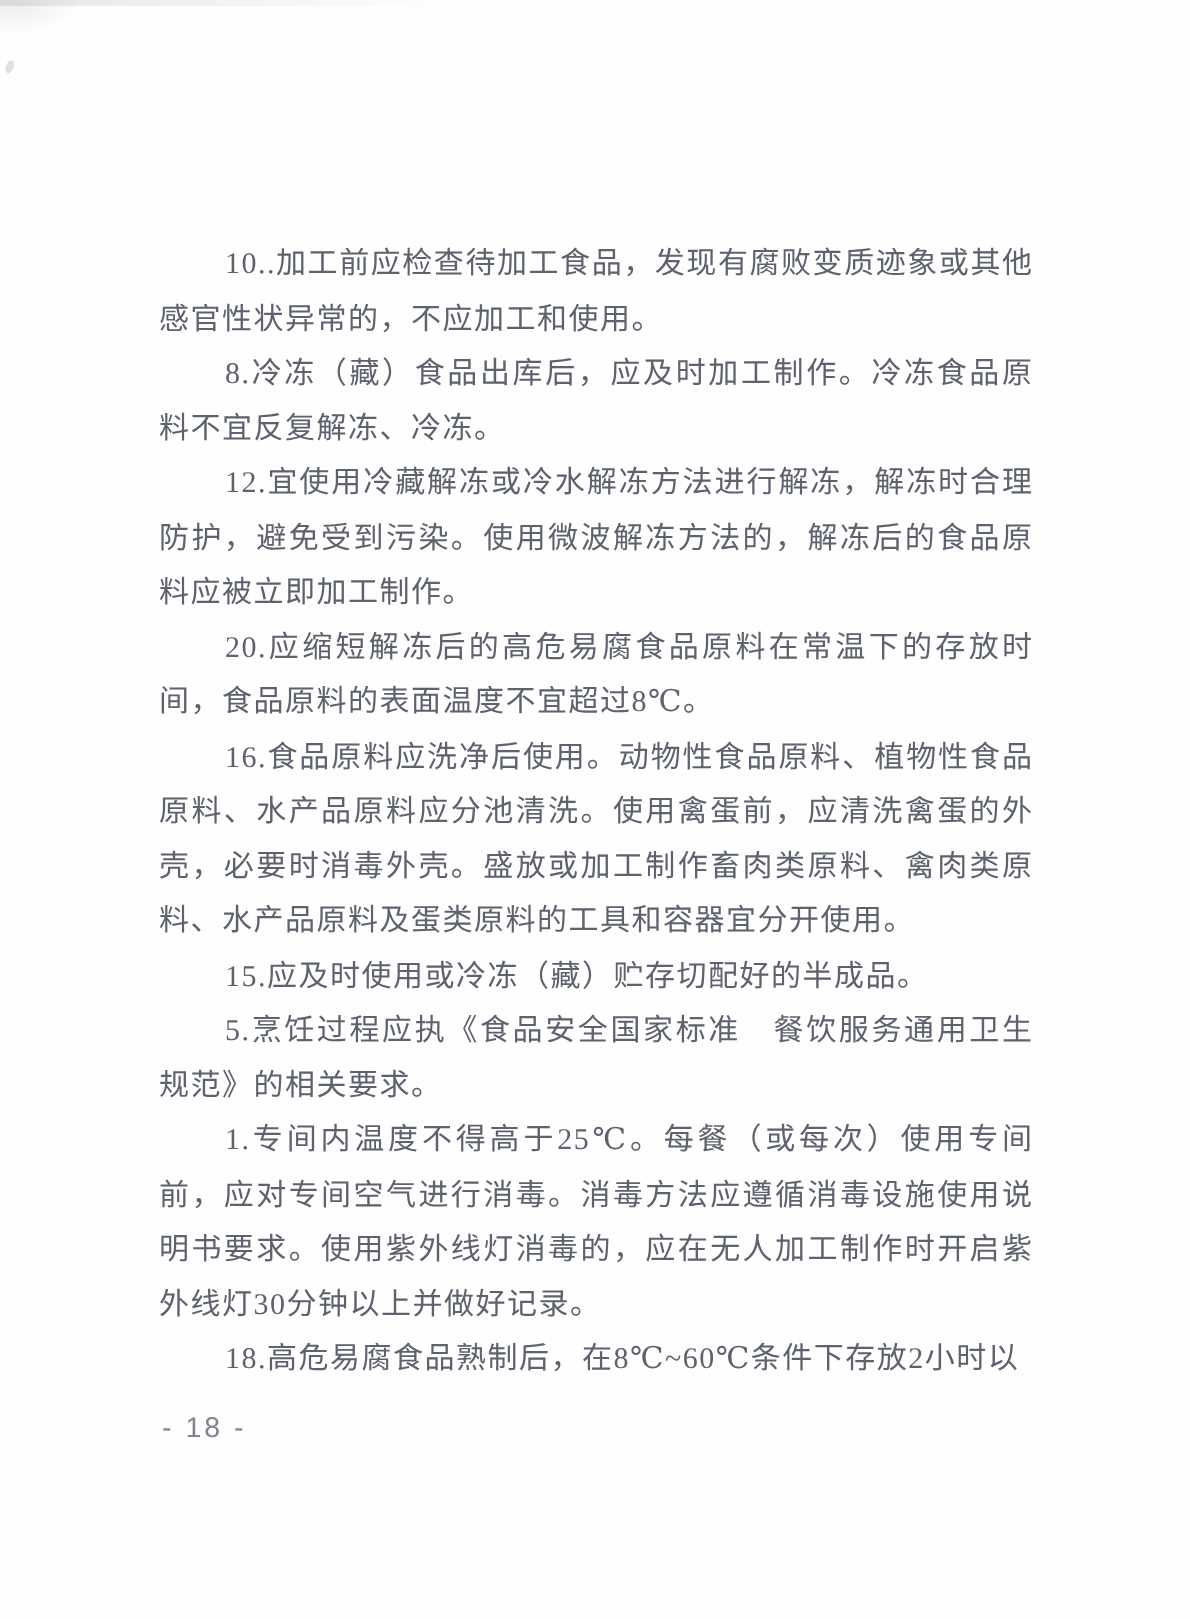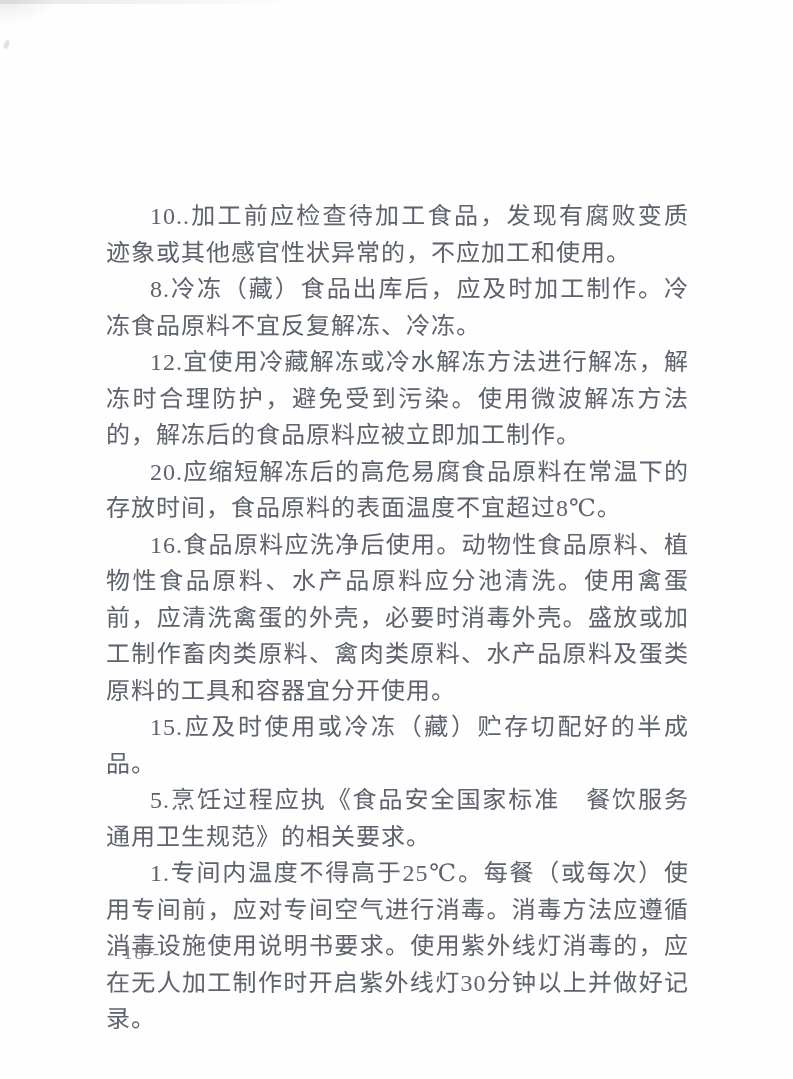"10..加工前应检查待加工食品，发现有腐败变质迹象或其他感官性状异常的，不应加工" .content { font-size: 24px -> 20px; margin-top: 40px -> none }
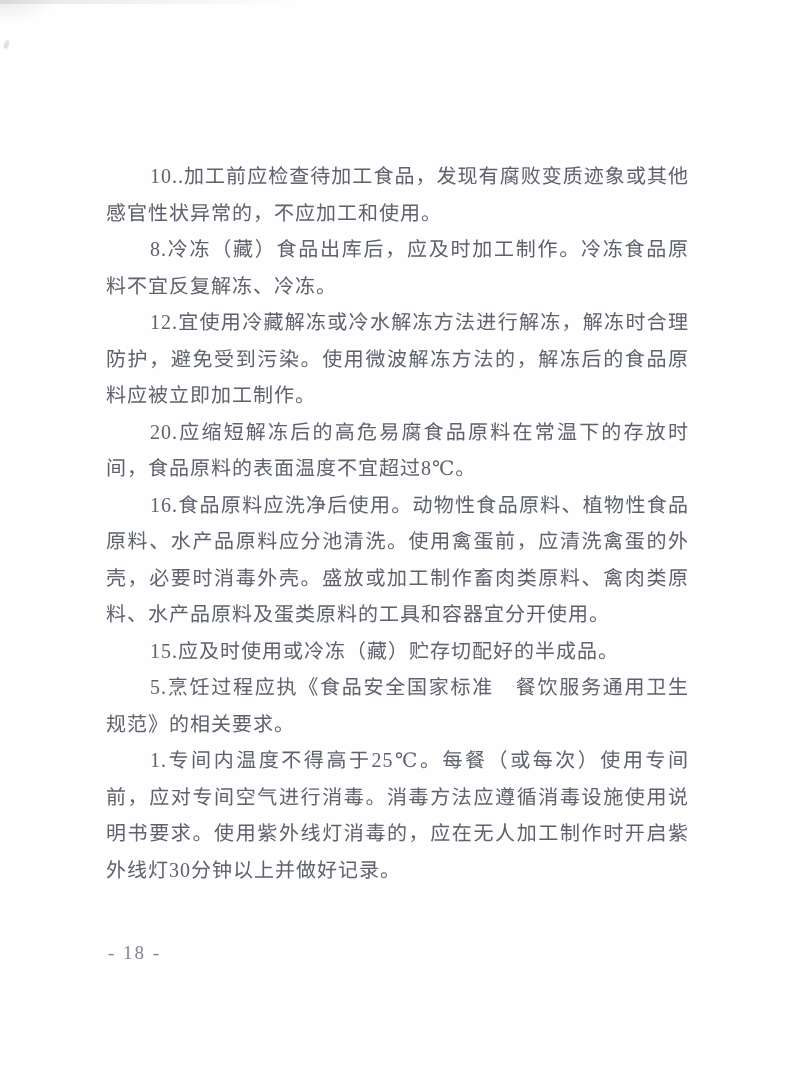"18.高危易腐食品熟制后，在8℃~60℃条件下存放2小时以" p { html: none -> <p>18.高危易腐食品熟制后，在8℃~60℃条件下存放2小时以</p> }
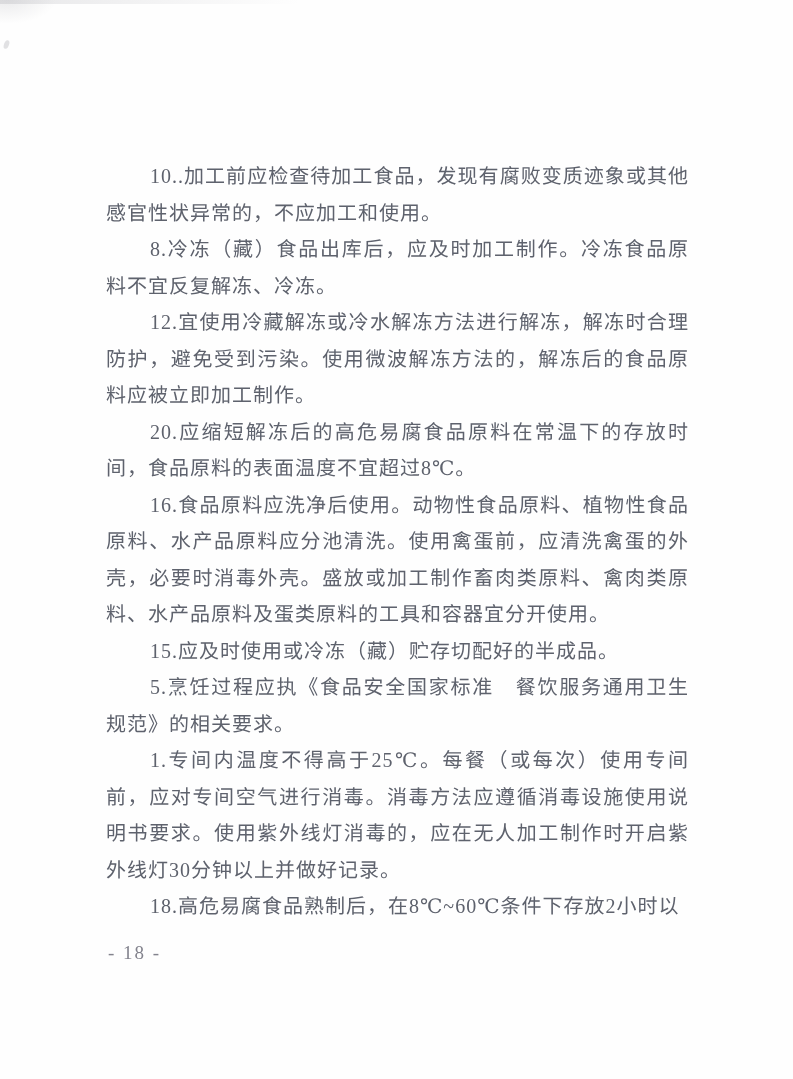"- 18 -" .page-number { font-family: Liberation Serif, serif -> Liberation Sans, sans-serif }
